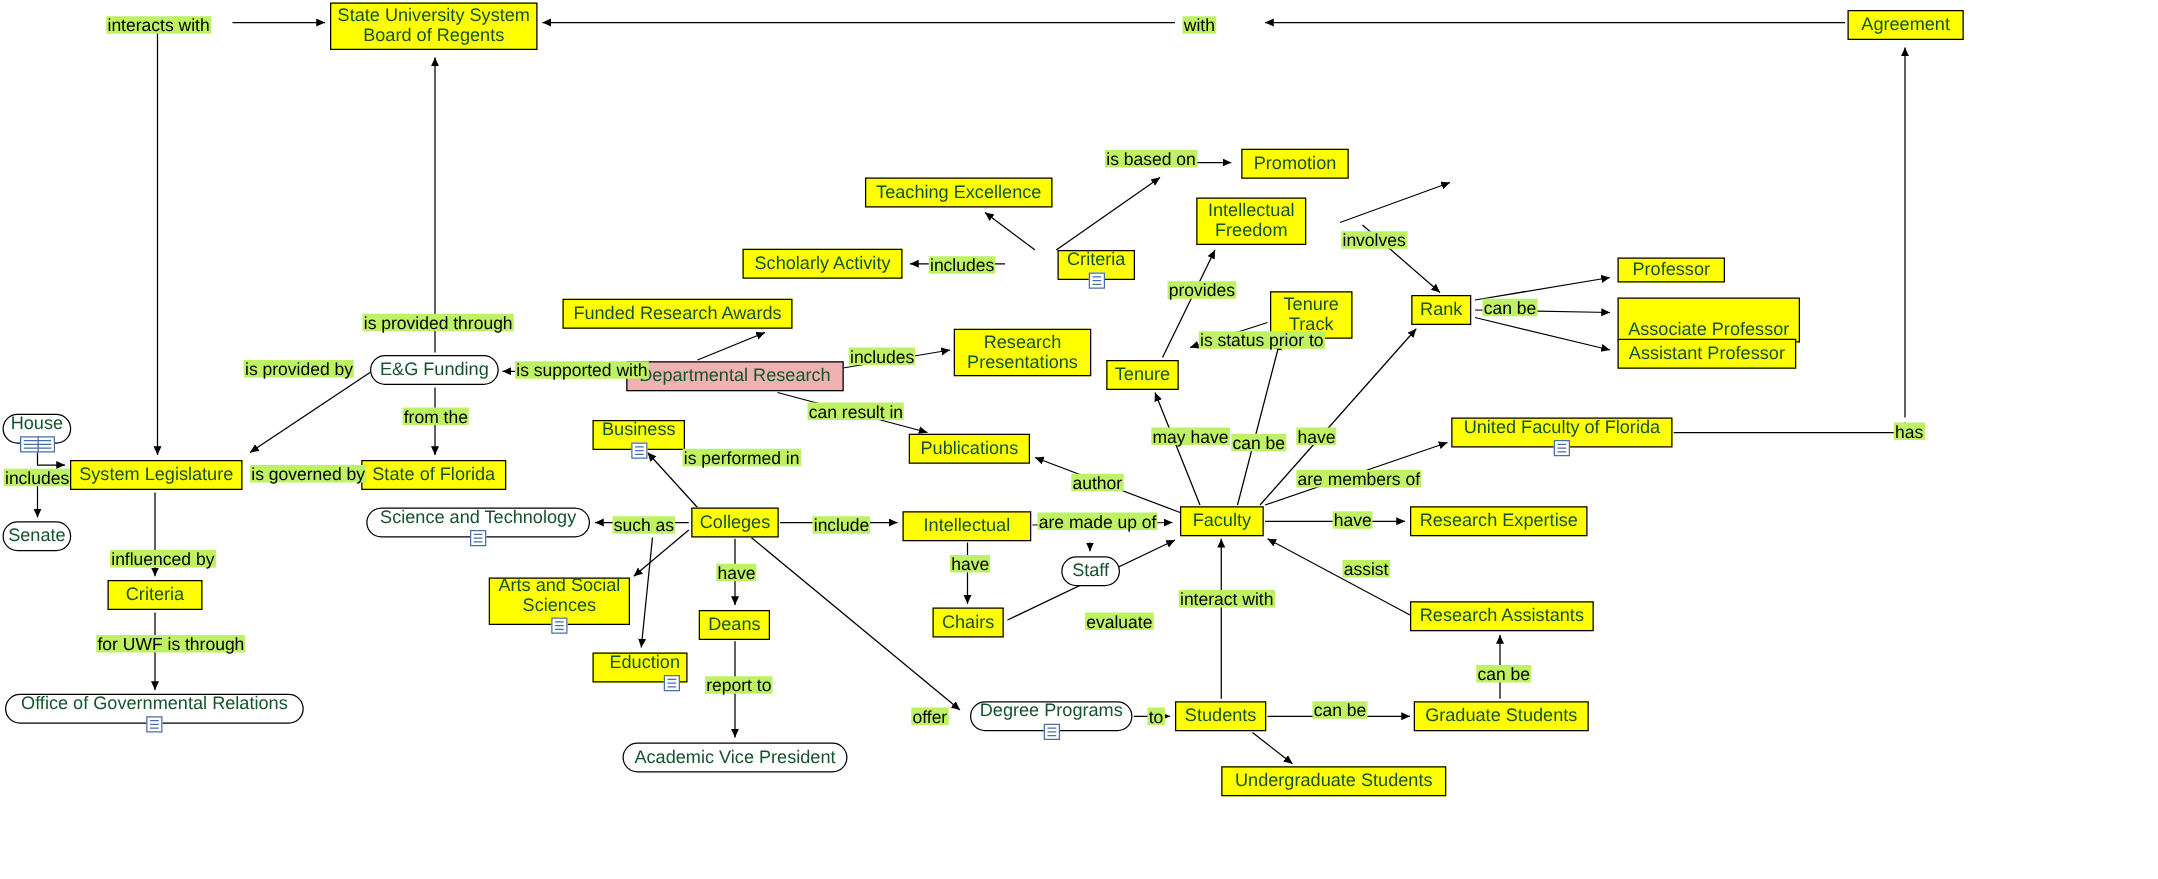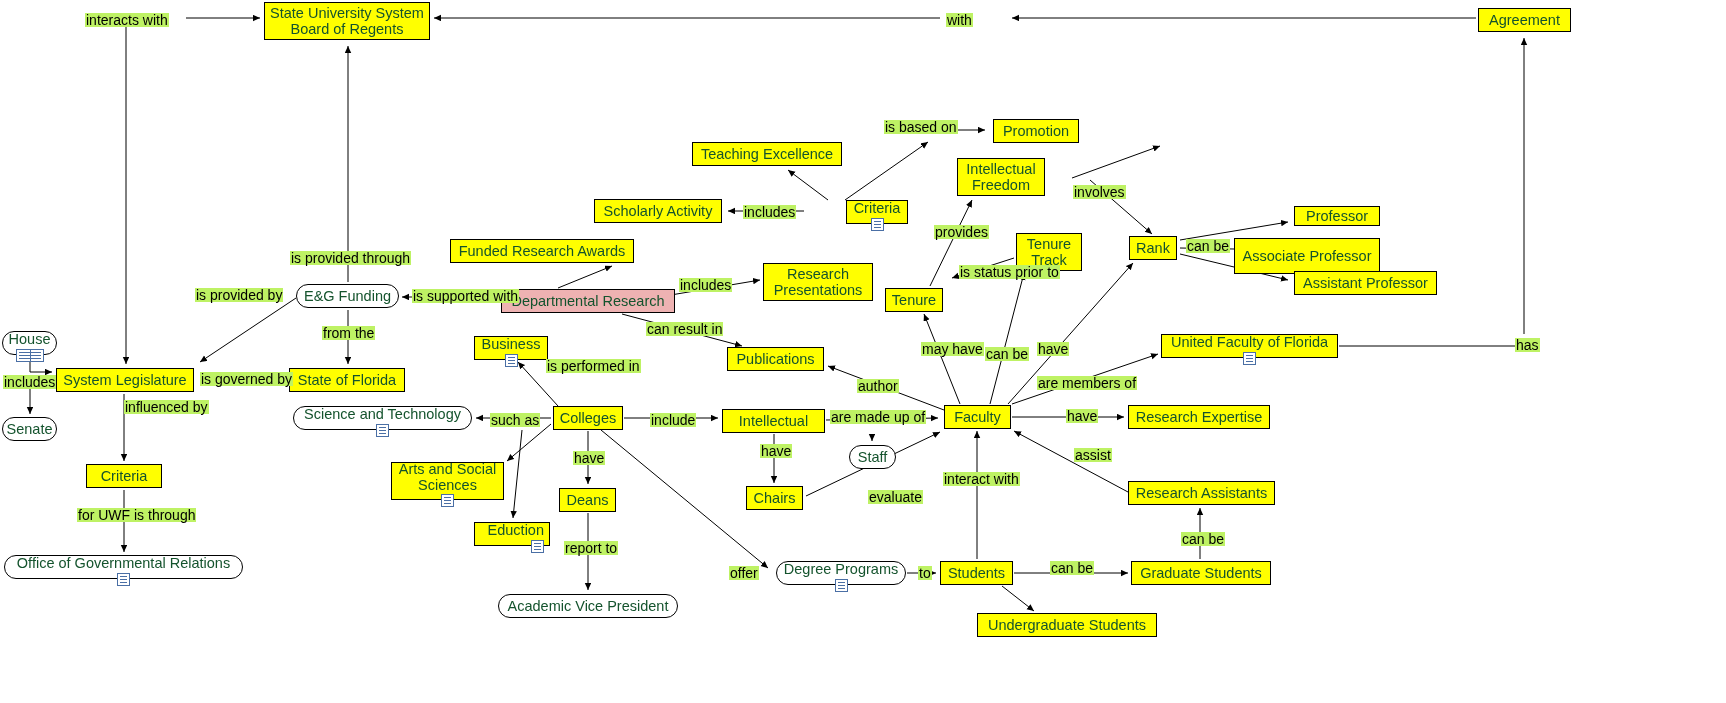"Associate Professor" div.node { justify-content: none -> flex-end; left: 1234px -> 1294px }
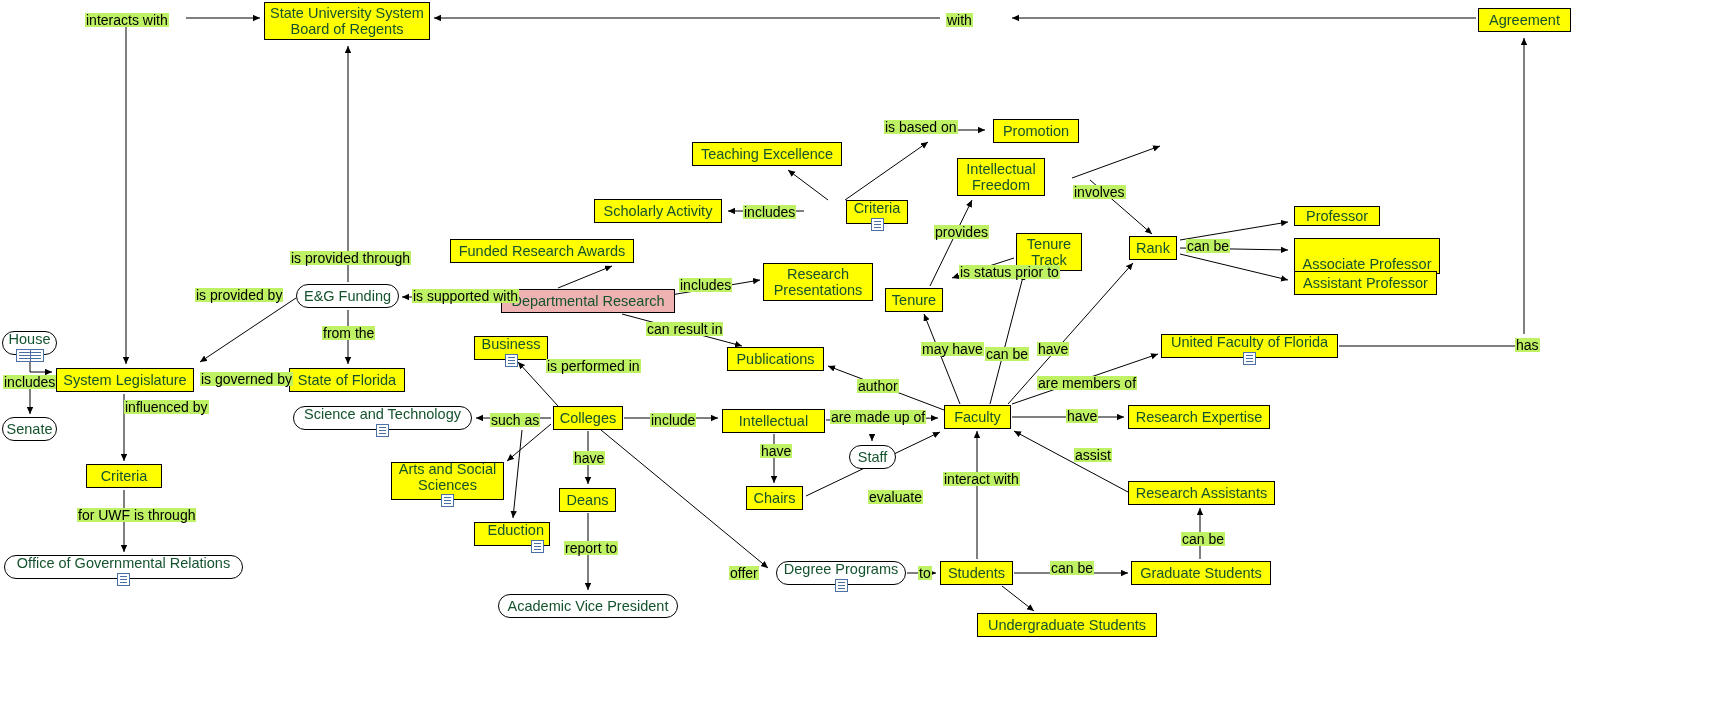"influenced by" div.edge-label { margin-left: 36px -> none; top: 400px -> 440px }
